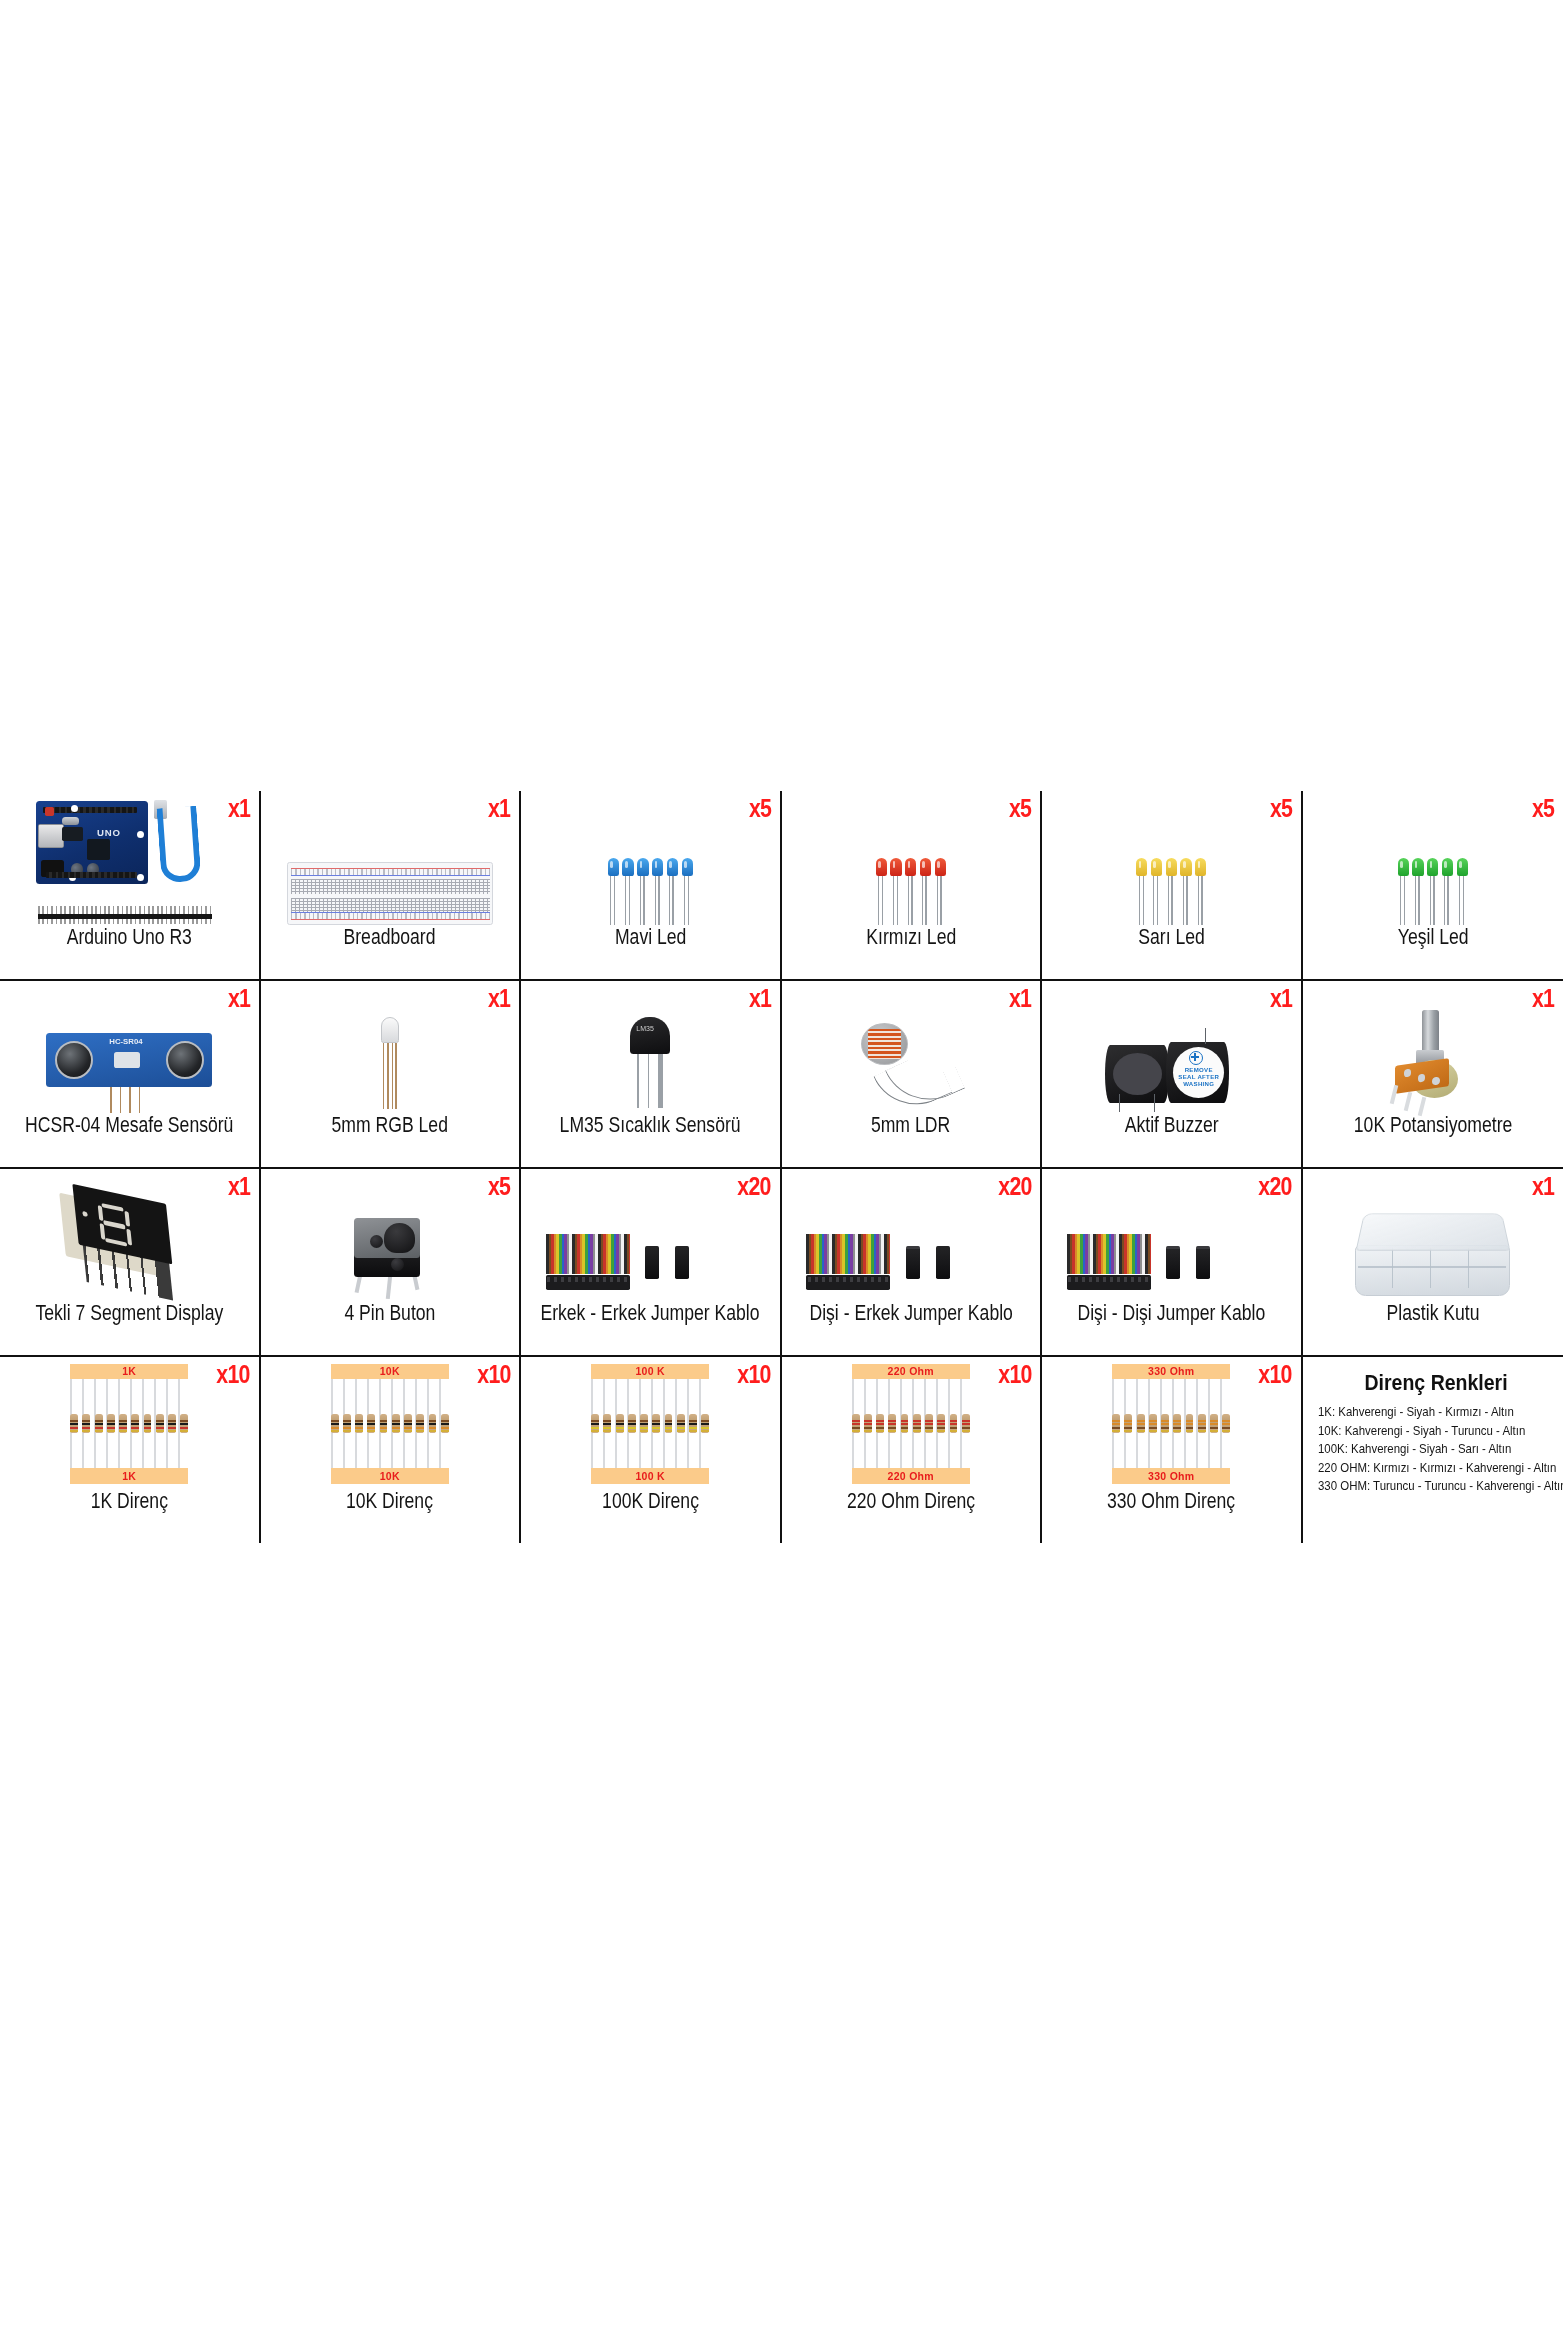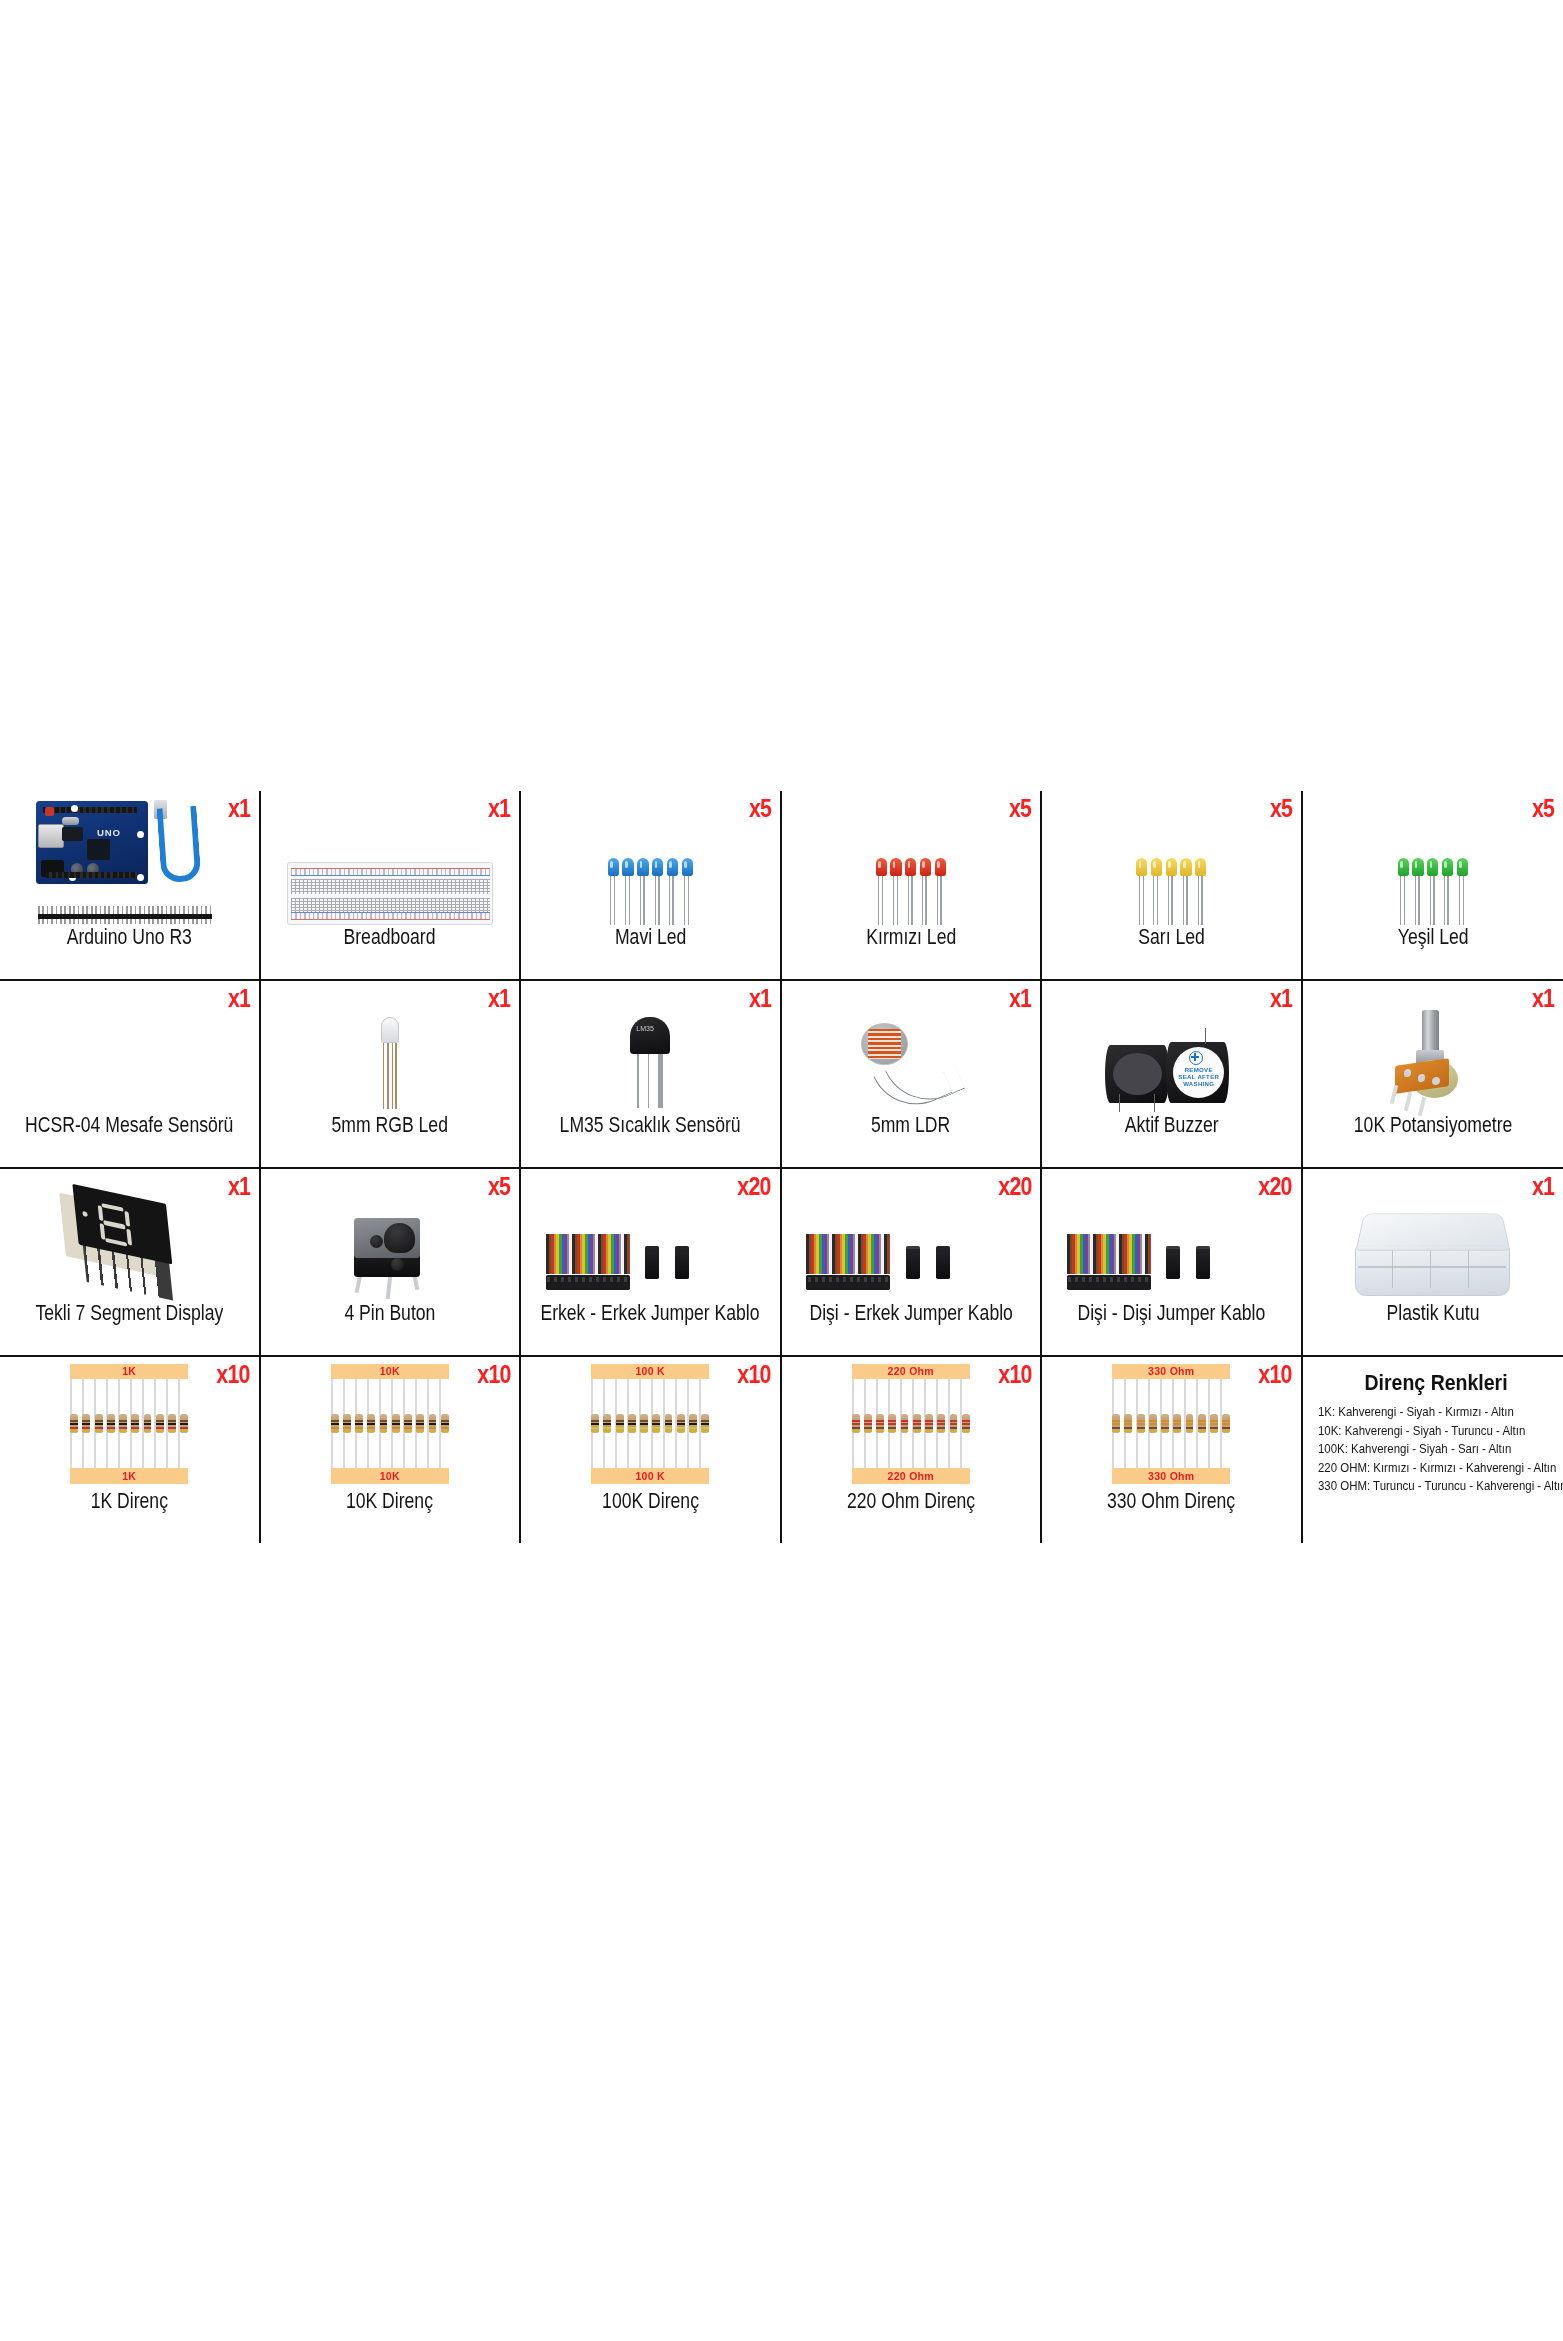"HC-SR04" div.art { html: none -> <div> <div> <div> <div>HC-SR04</div> <div></div> <div></div> <div></div> </div> <div></div> </div> </div> }
